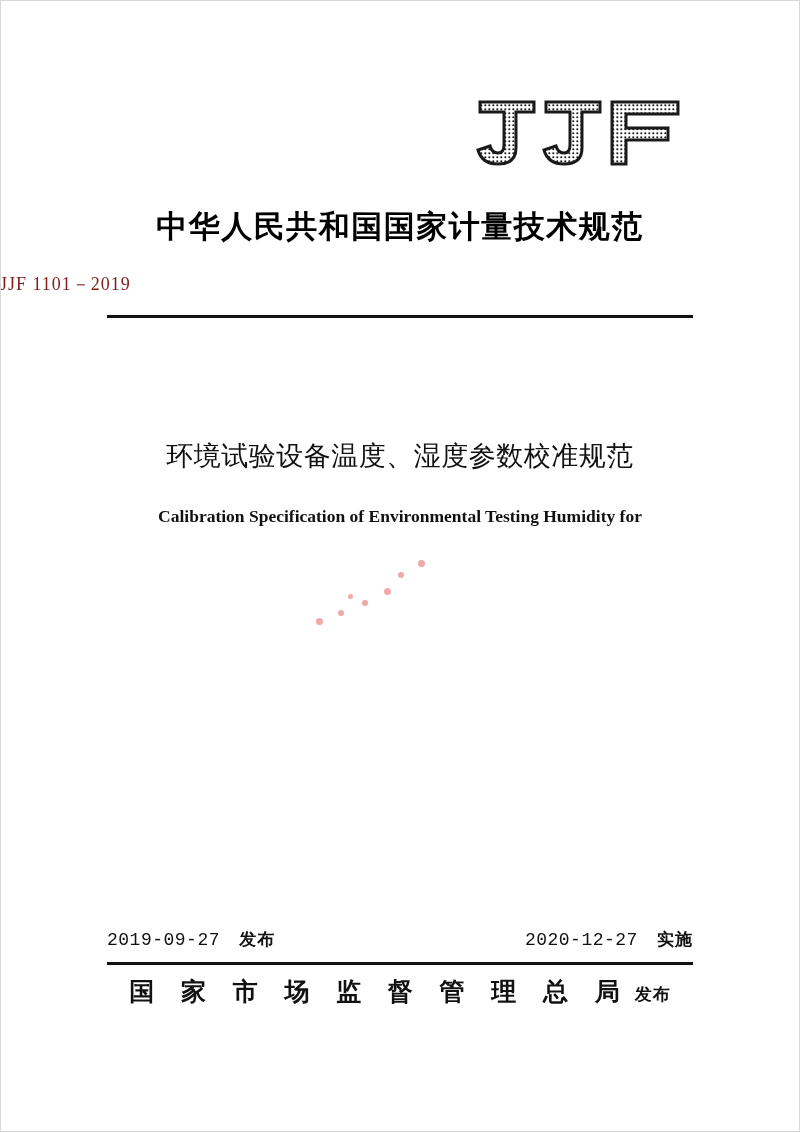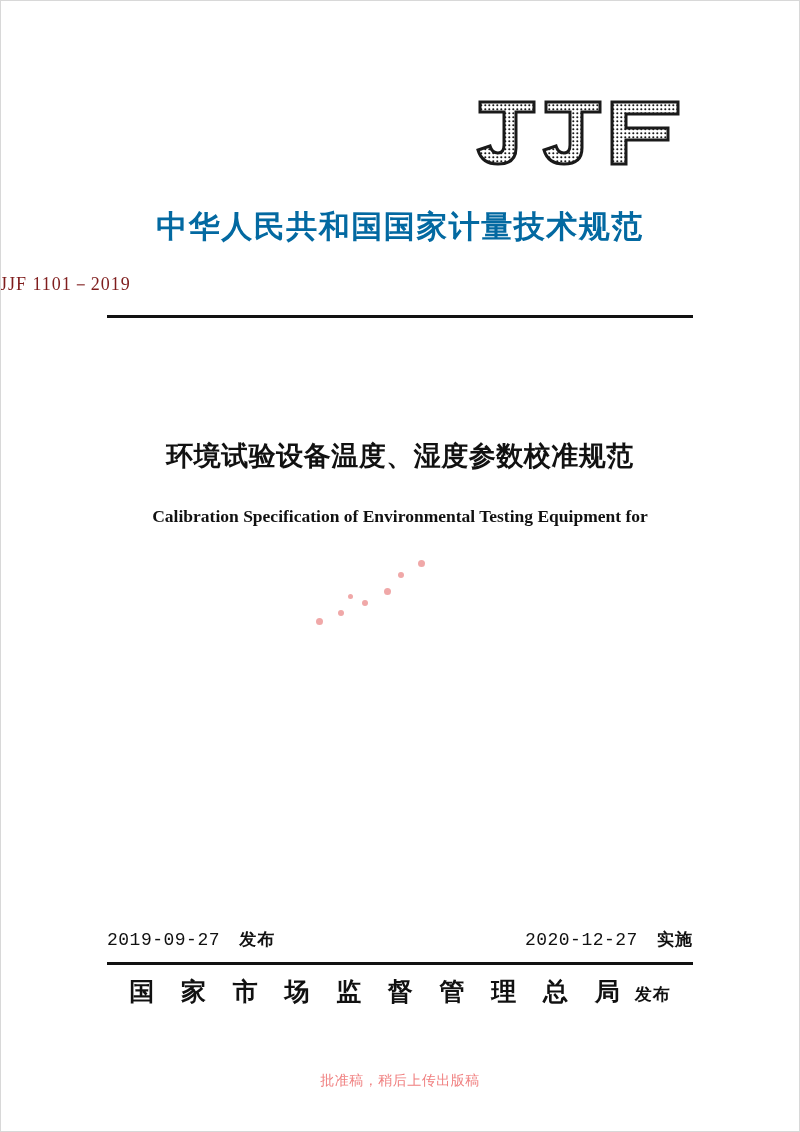"中华人民共和国国家计量技术规范" .national-title { color: #0369a1 -> #000000 }
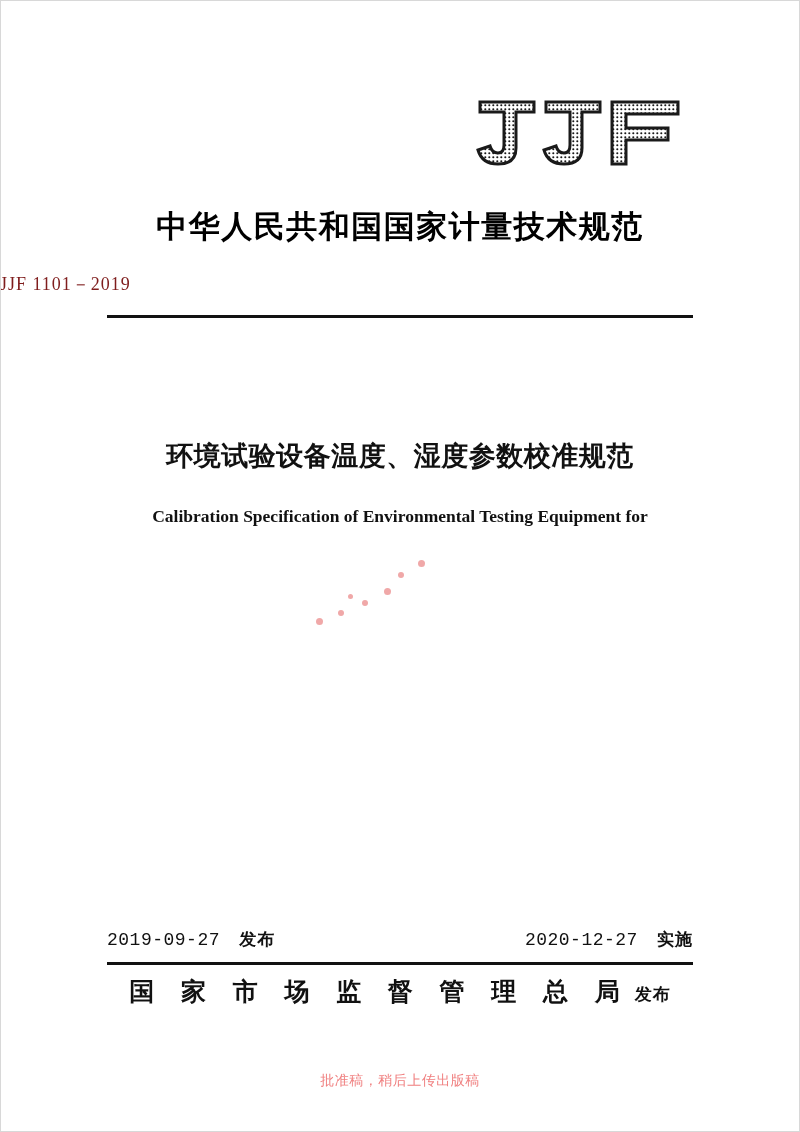"环境试验设备温度、湿度参数校准规范" .doc-title-cn { font-weight: bold -> normal }
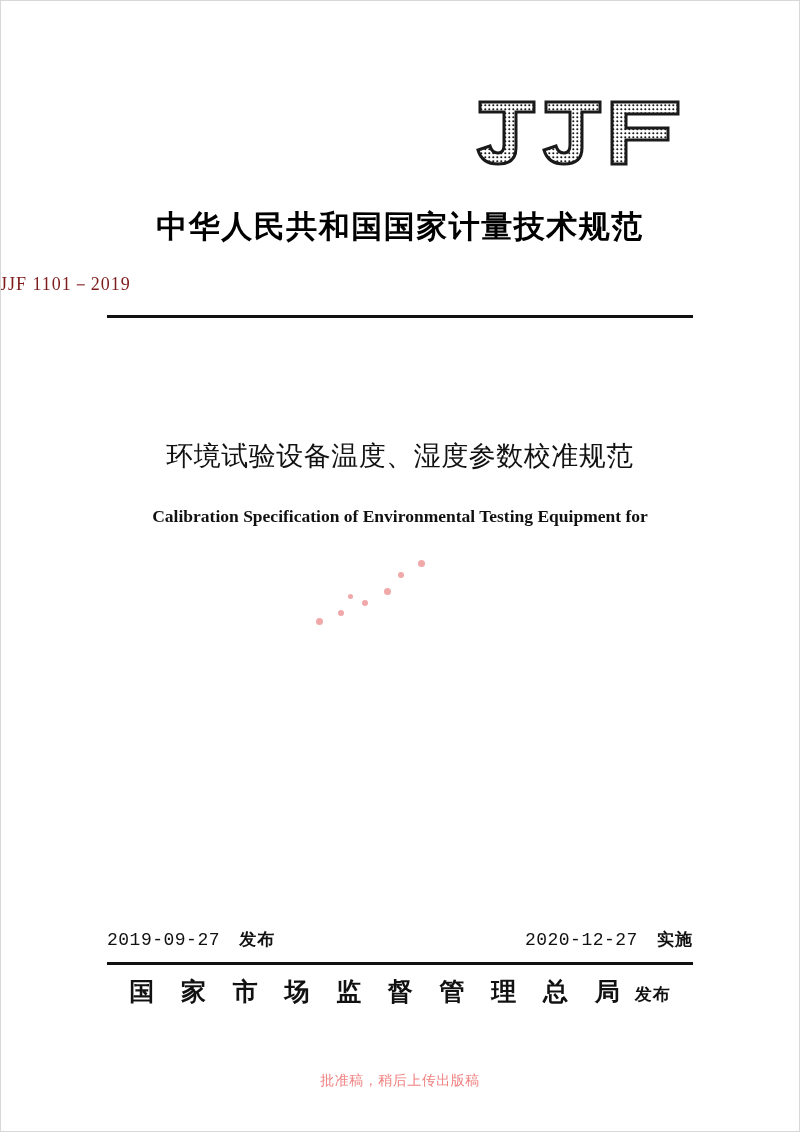"Calibration Specification of" div.doc-title-en { text: Equipment -> Humidity }
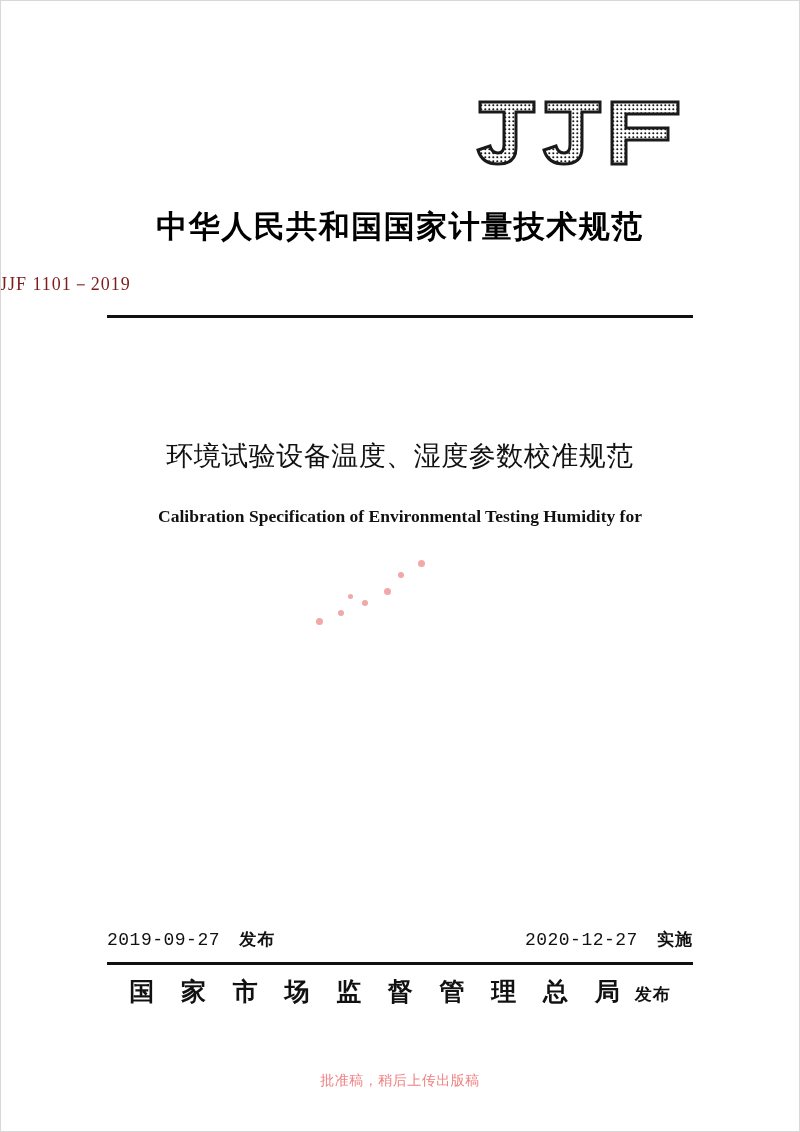"批准稿，稍后上传出版稿" div.watermark { html: <div>批准稿，稍后上传出版稿</div> -> none }
